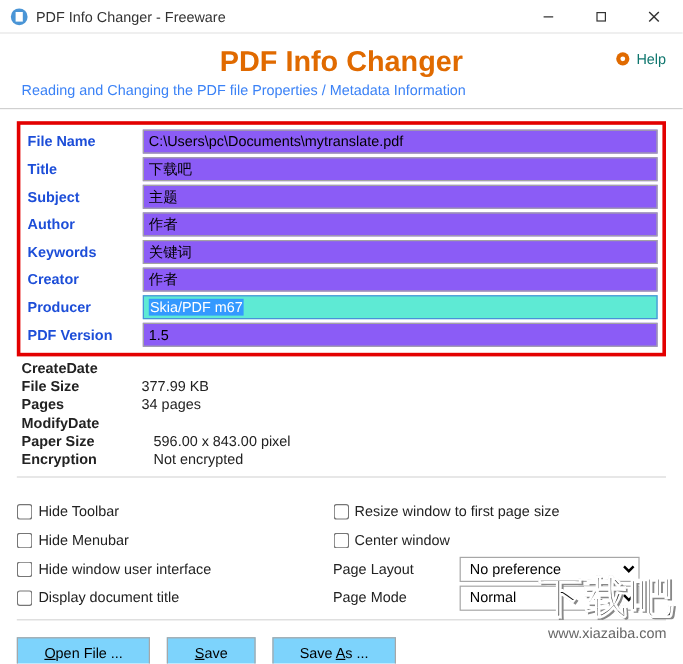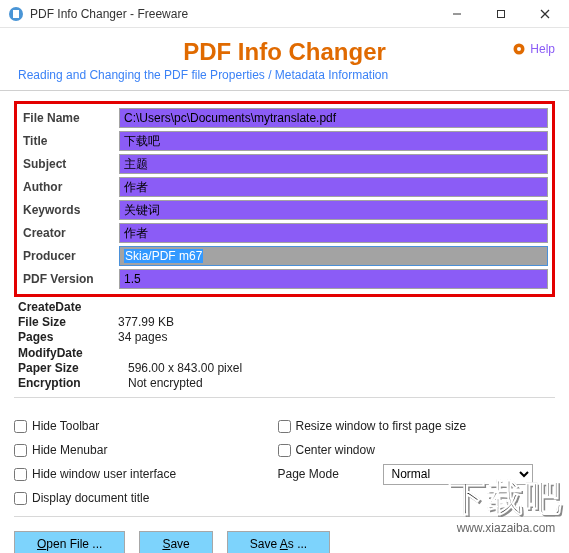"Help" .help-link { color: #8b5cf6 -> #0f766e }
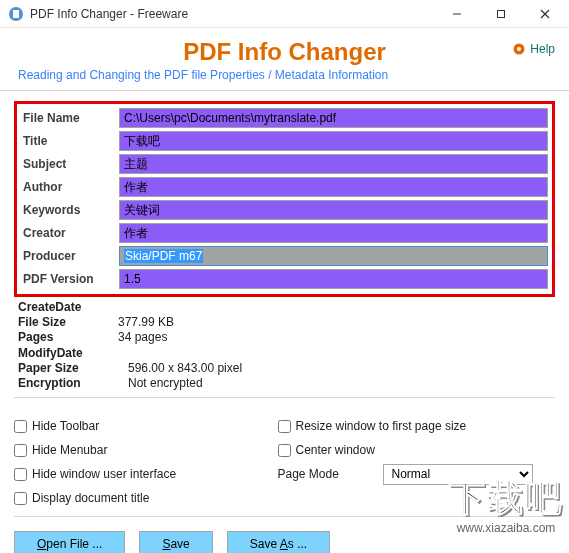"File Name" .form-label { color: #404040 -> #1d4ed8 }
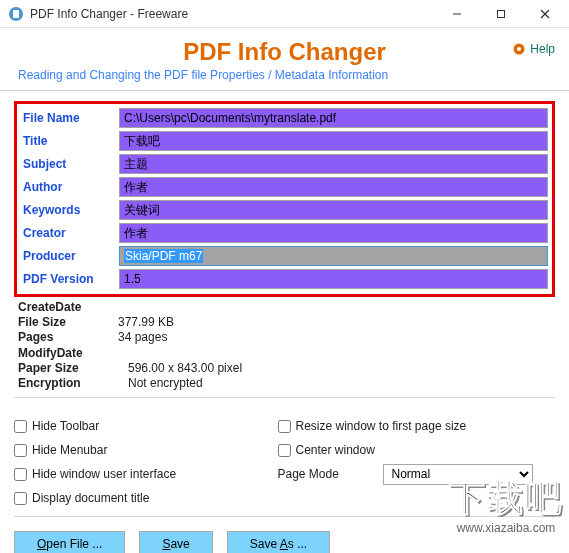"Skia/PDF m67" .form-input.focus { background: #a3a3a3 -> #5eead4 }
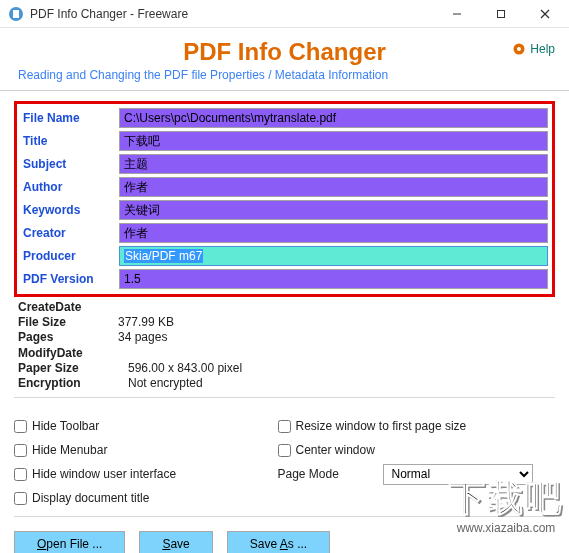"Page Layout" div.sel-row { html: none -> <div> <div>Page Layout</div> <select><option>No preference</option></select> </div> }
